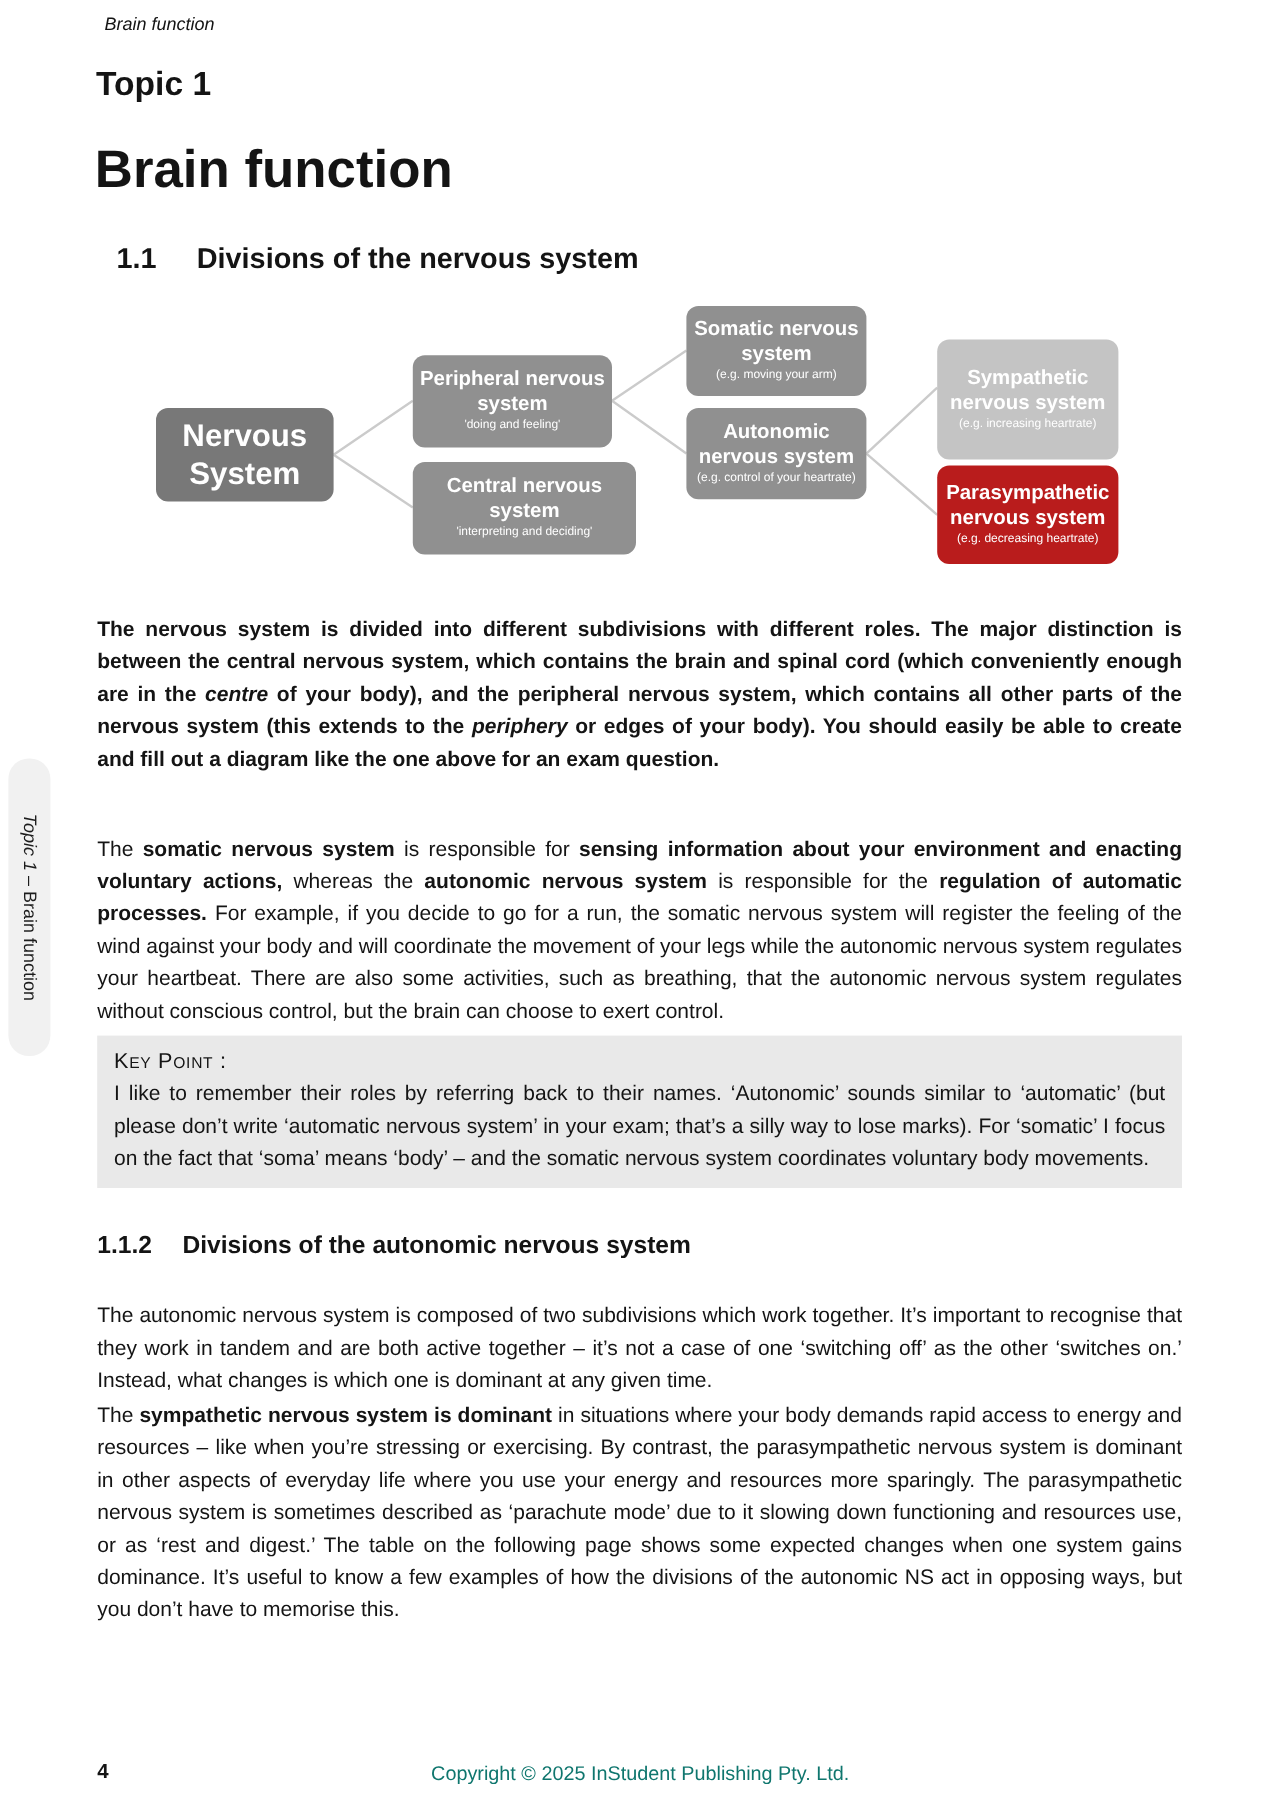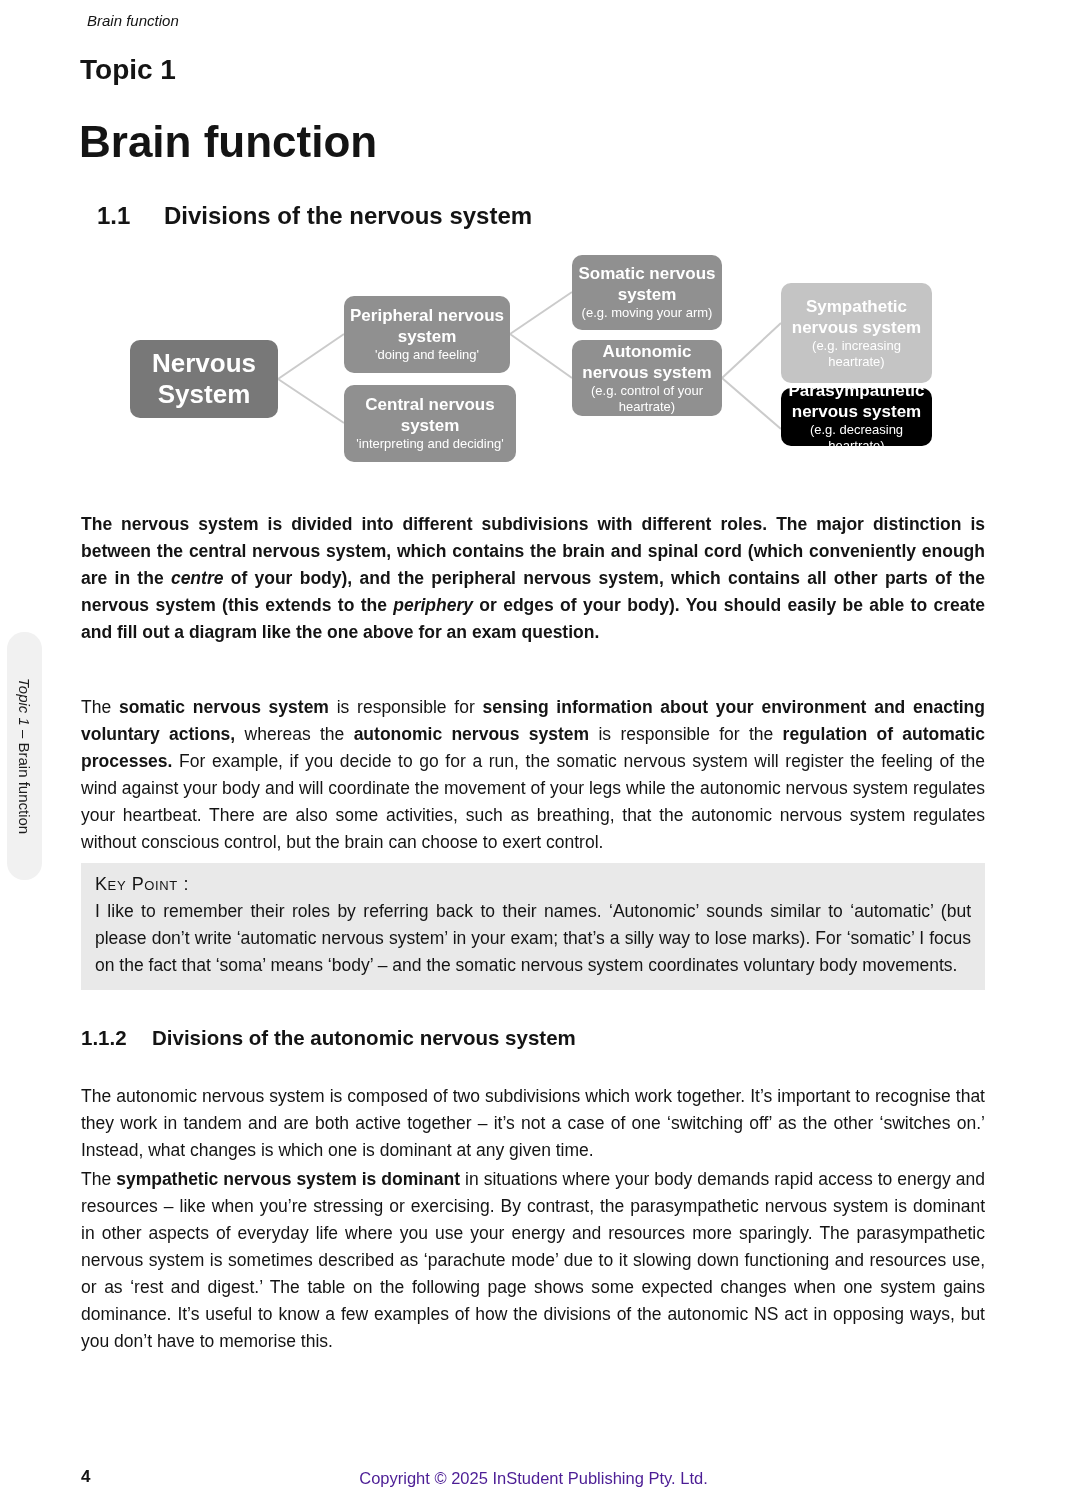"(e.g. moving your arm)" .dbox .dcap { font-size: 13px -> 10px }
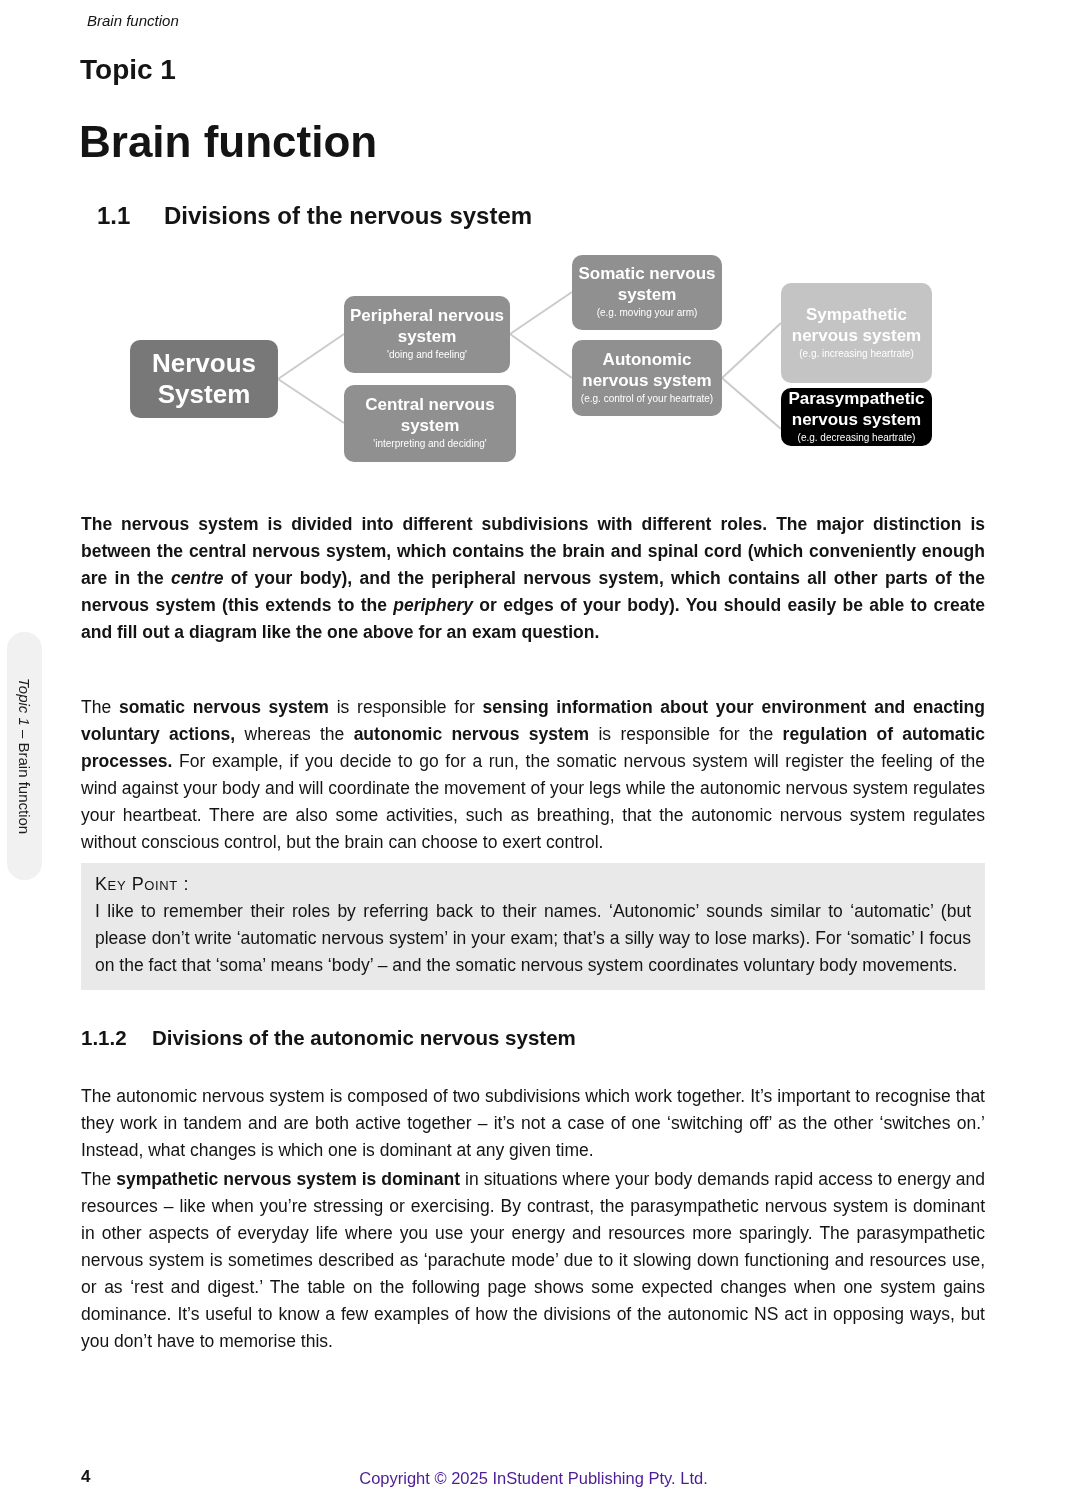"Central nervous system" .box-central { width: 172px -> 186px }
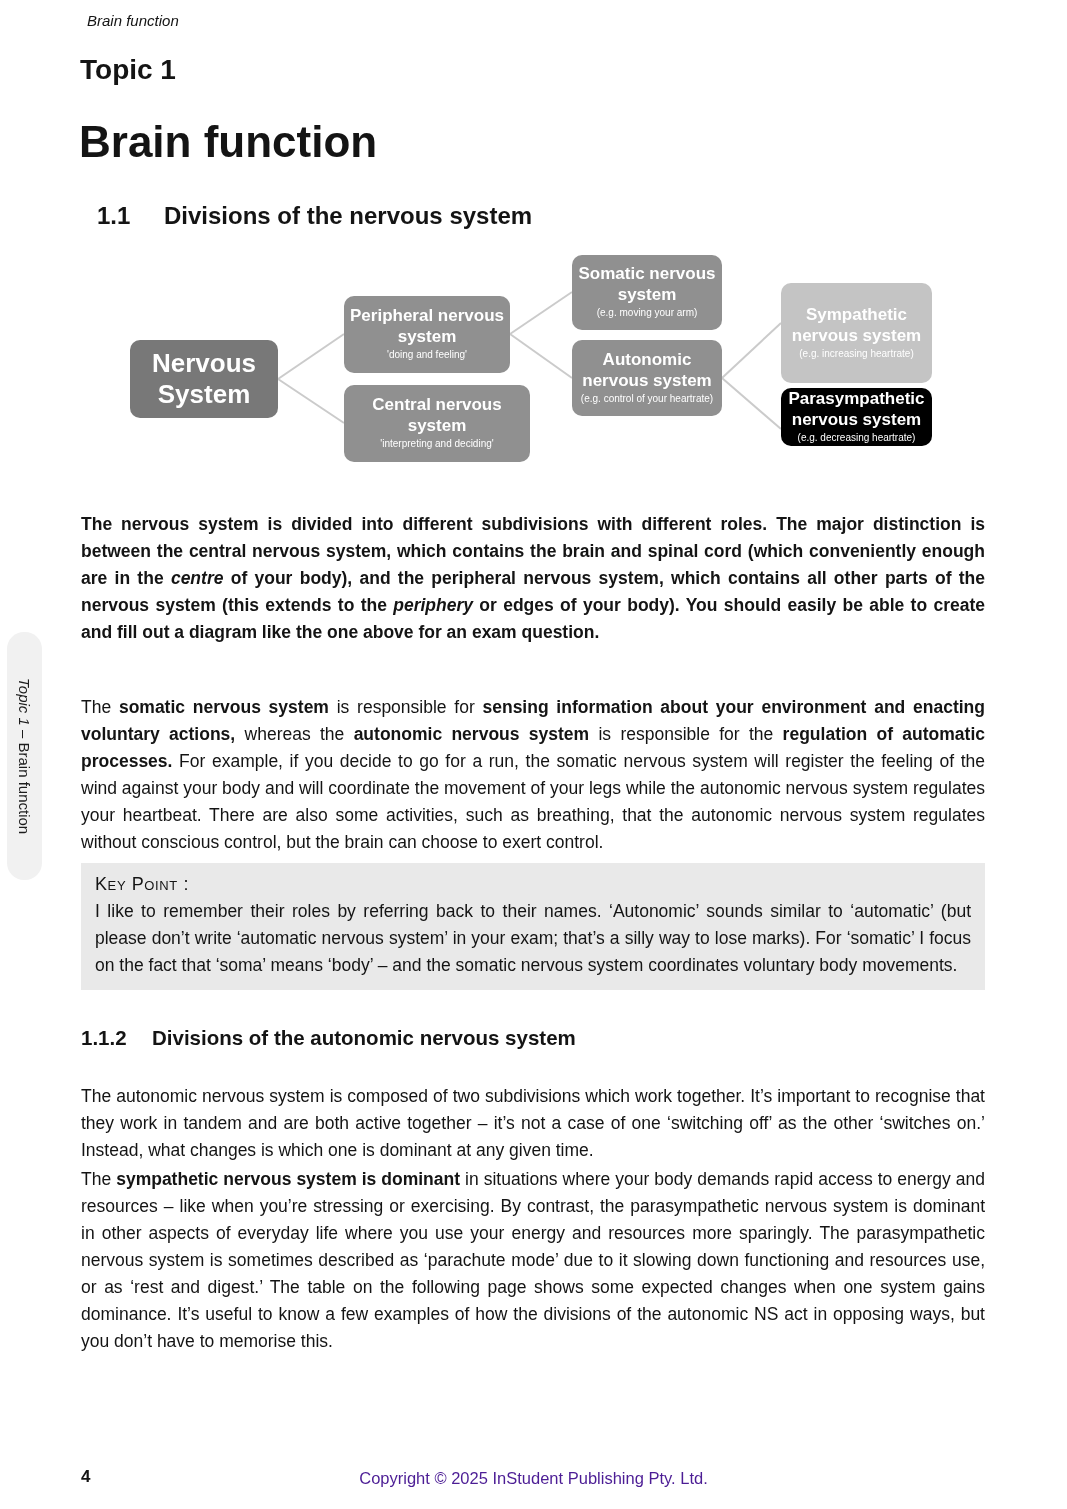"Parasympathetic nervous system" .box-parasympathetic { background: #000000 -> #b91c1c; height: 58px -> 82px }
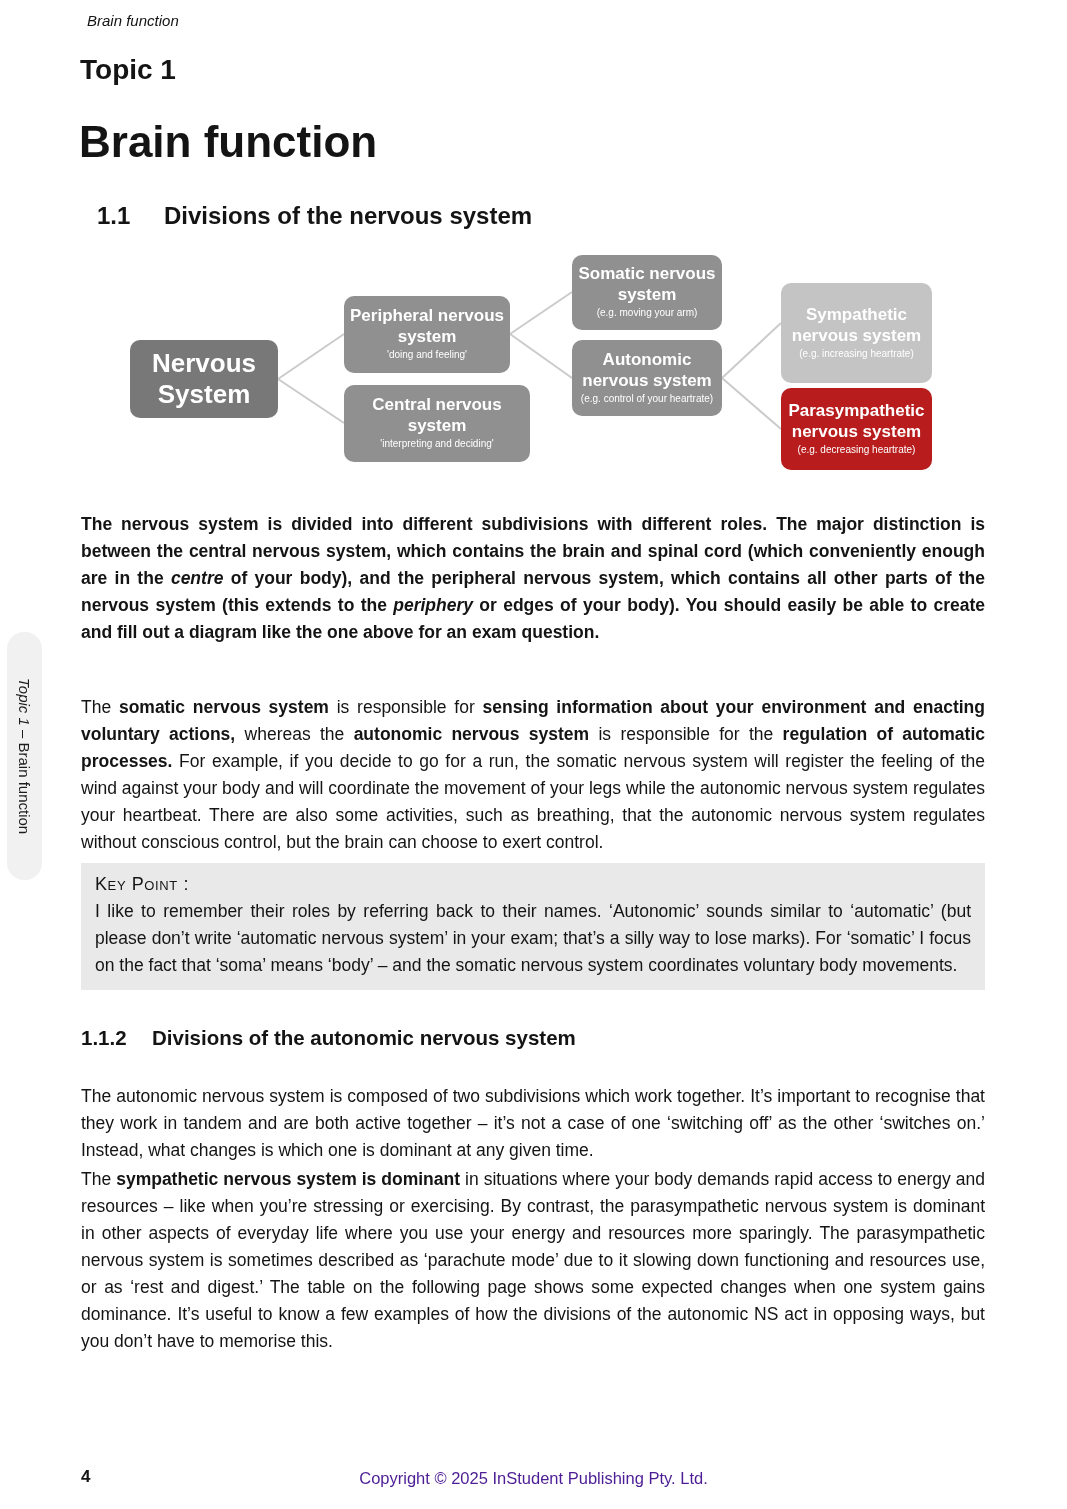"Copyright © 2025 InStudent Publishing" .footer-copy { color: #4c1d95 -> #0f766e }
